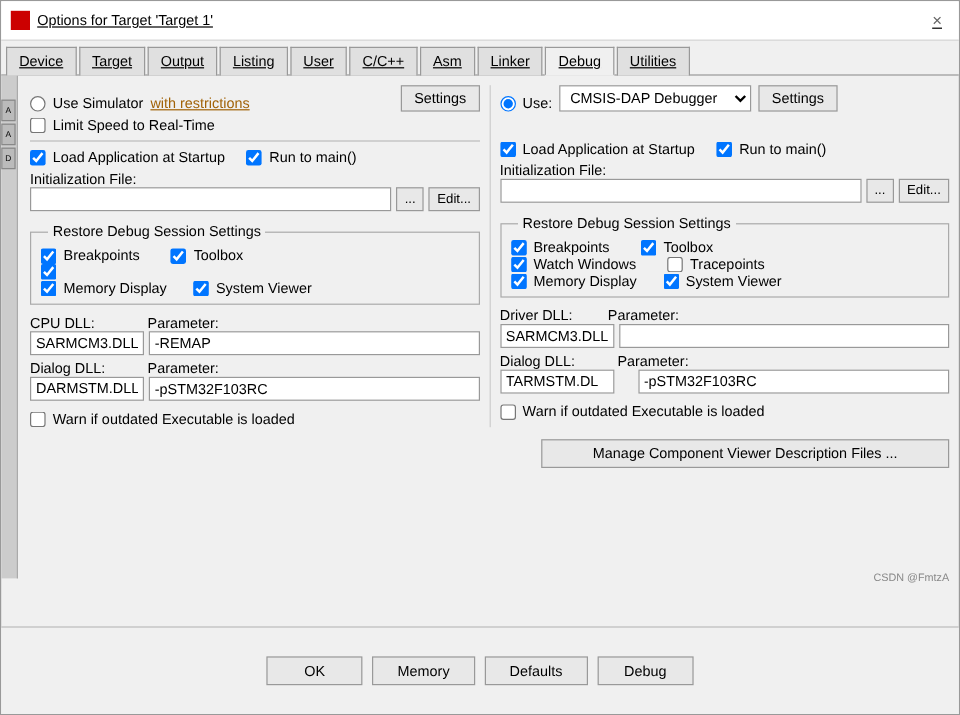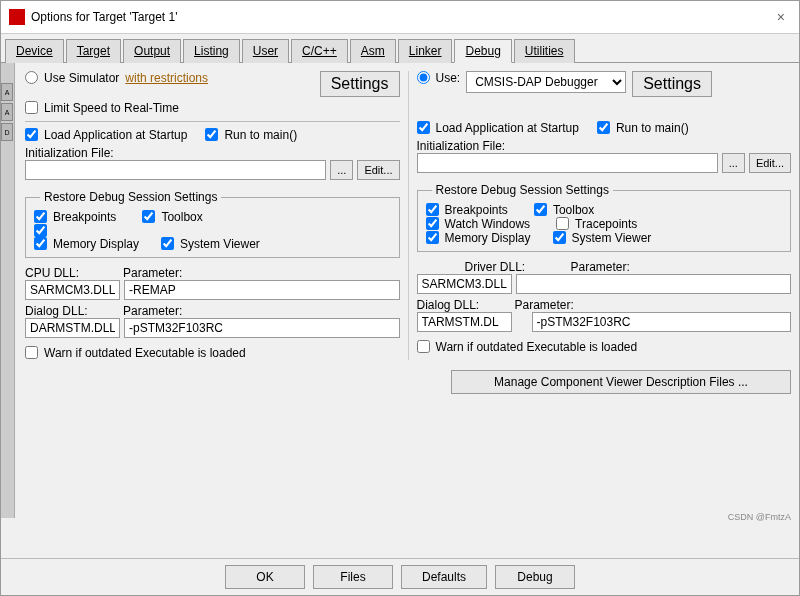"Options for Target 'Target 1'" .title-bar { text-decoration: none -> underline }
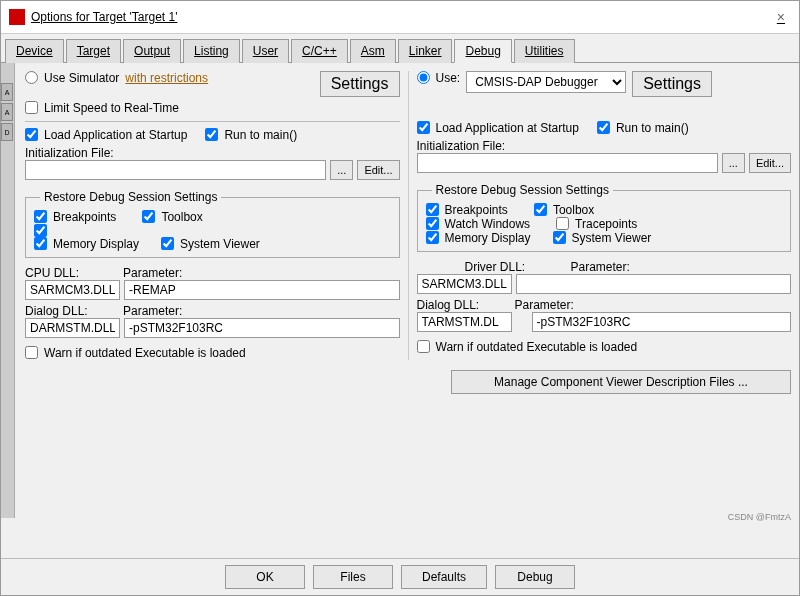"Use Simulator" .row { align-items: flex-start -> flex-end }
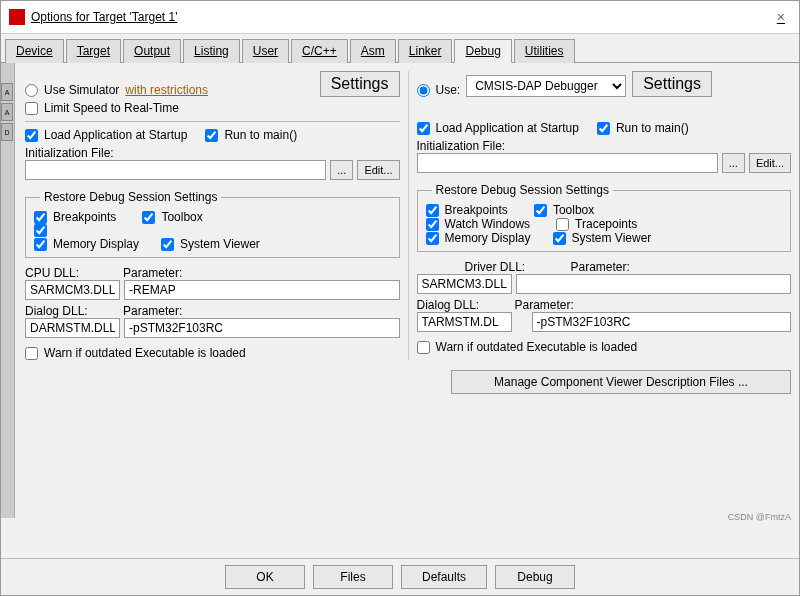"Settings" .btn { font-size: 16px -> 12px }
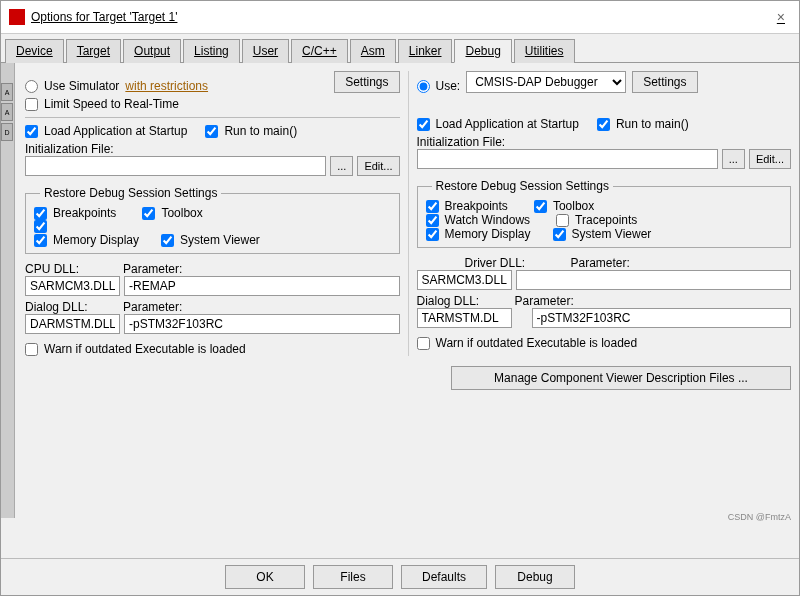"Driver DLL:" div { gap: 16px -> 0; margin-left: 48px -> none }
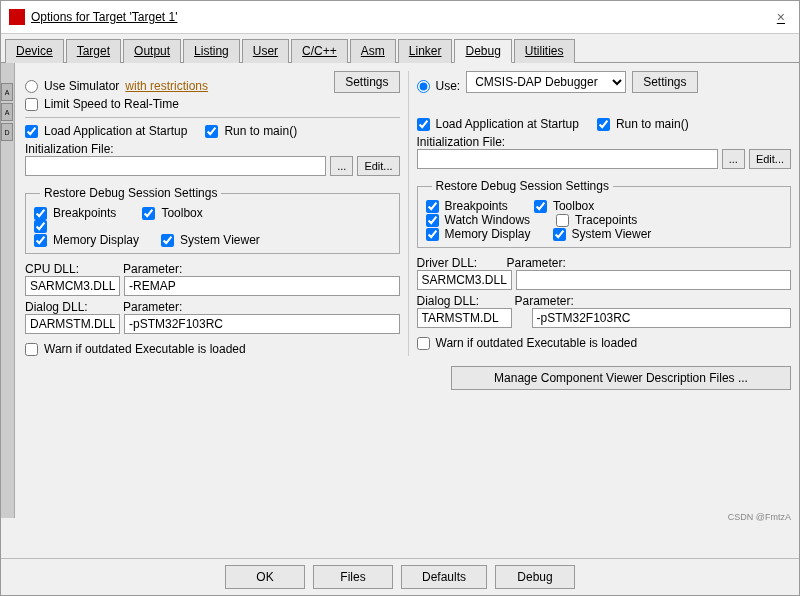"OK" .bottom-buttons { padding: 6px 8px -> 24px 8px }
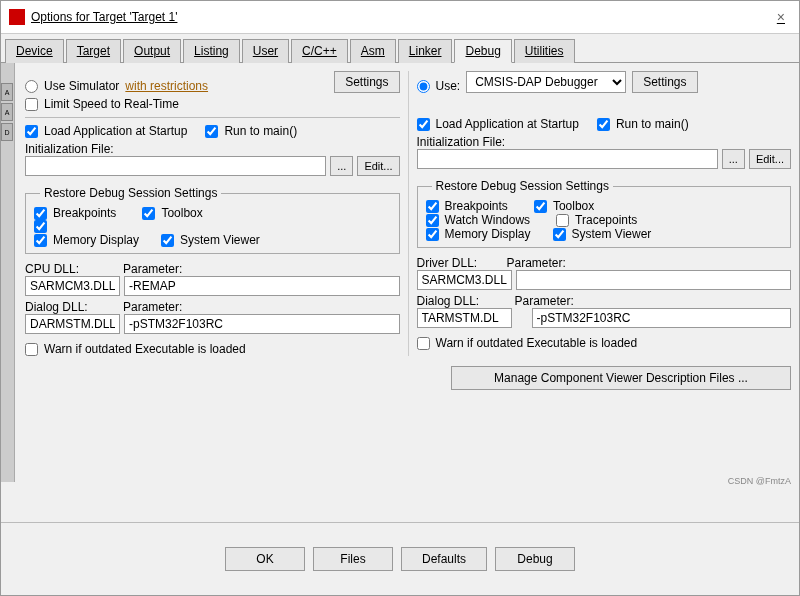"Files" button.bottom-btn { text: Files -> Memory }
